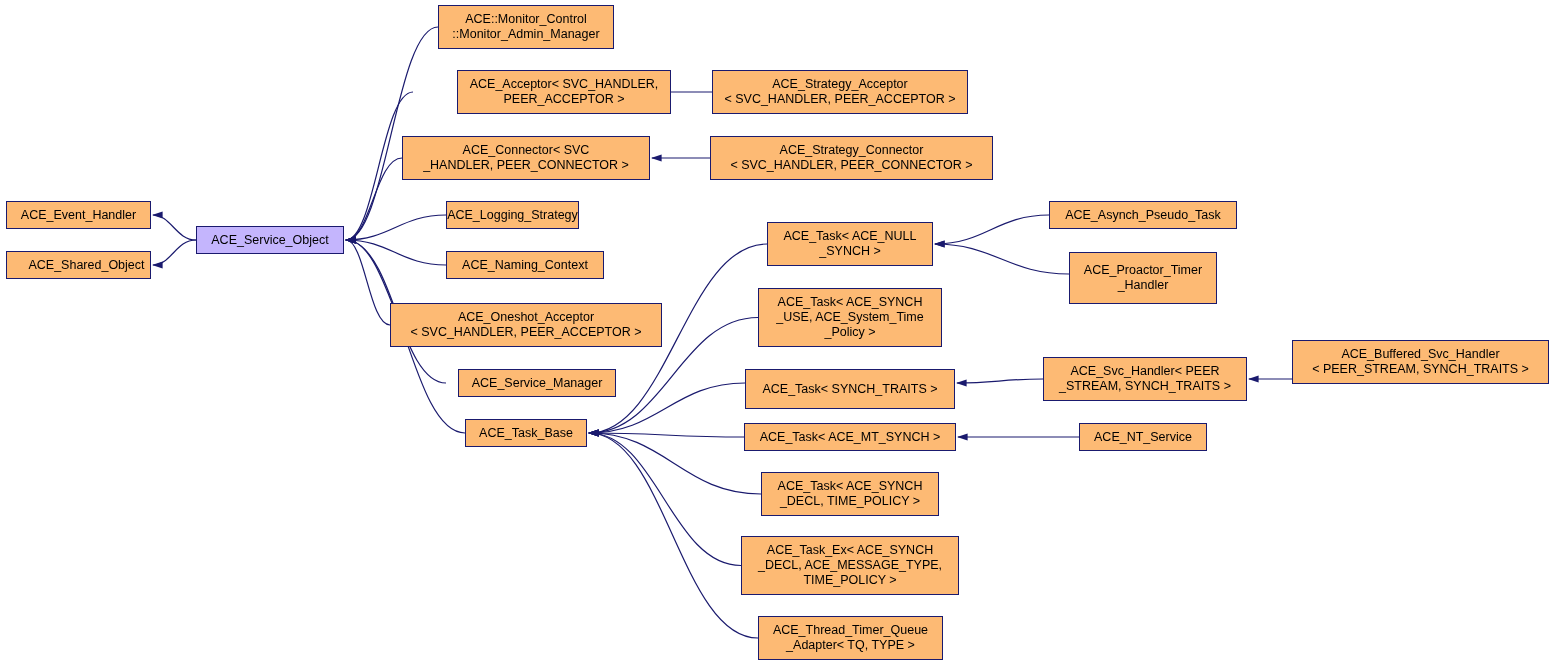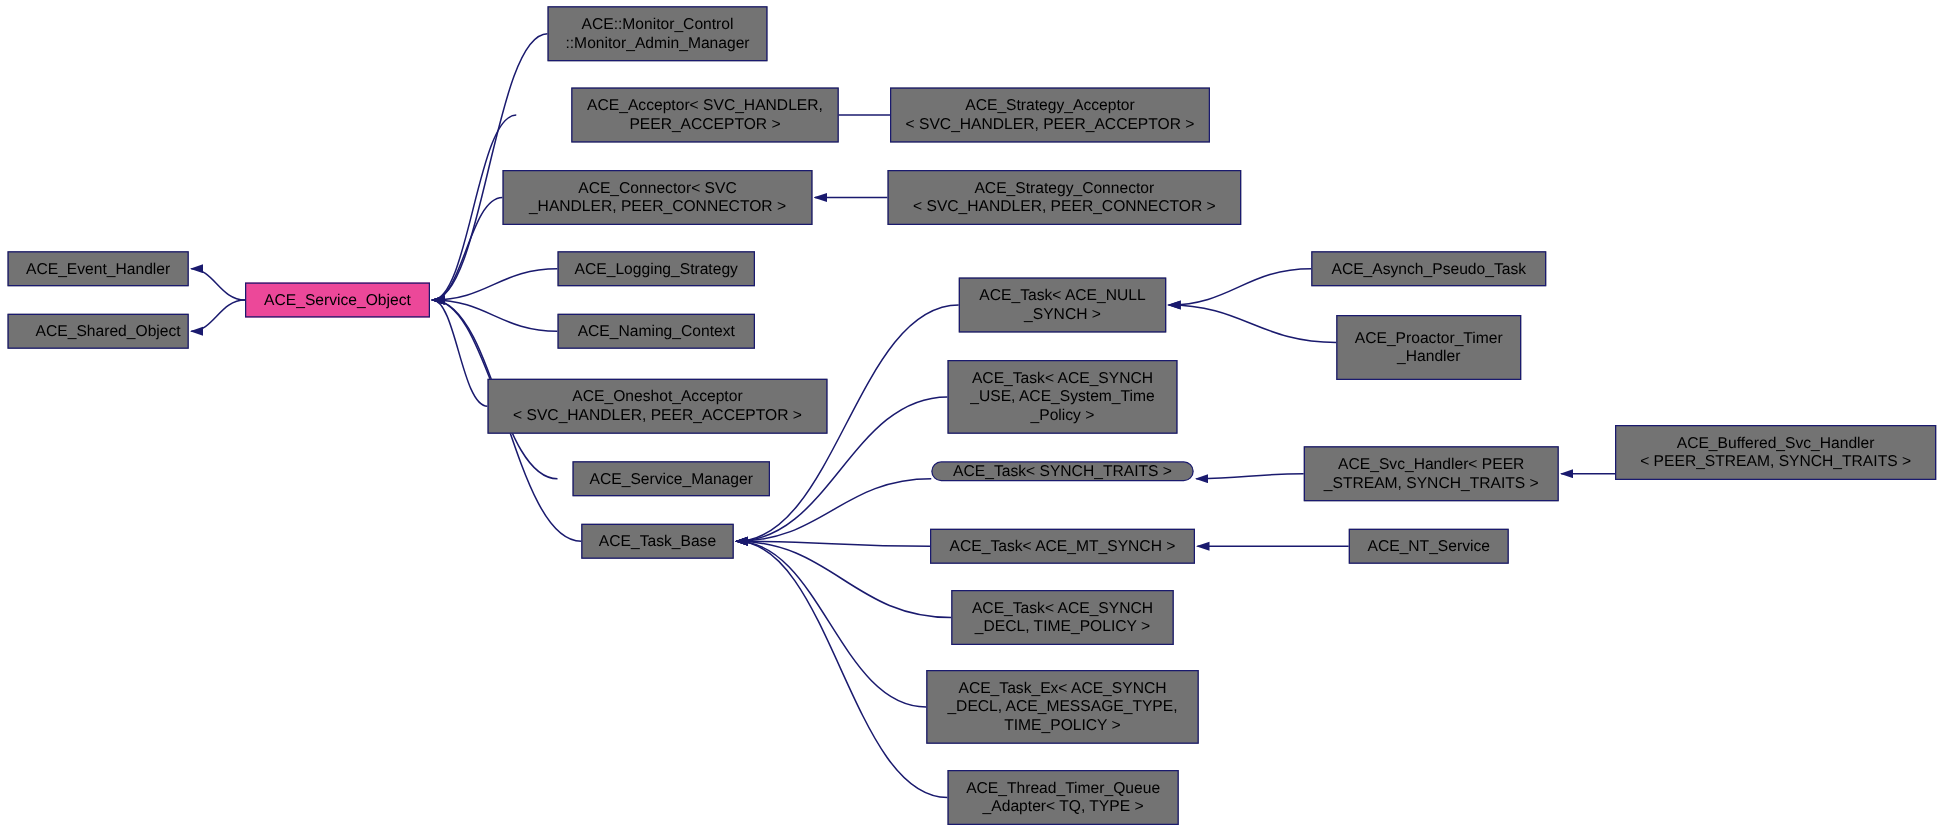"ACE::Monitor_Control" .node { background: #737373 -> #fdba74 }
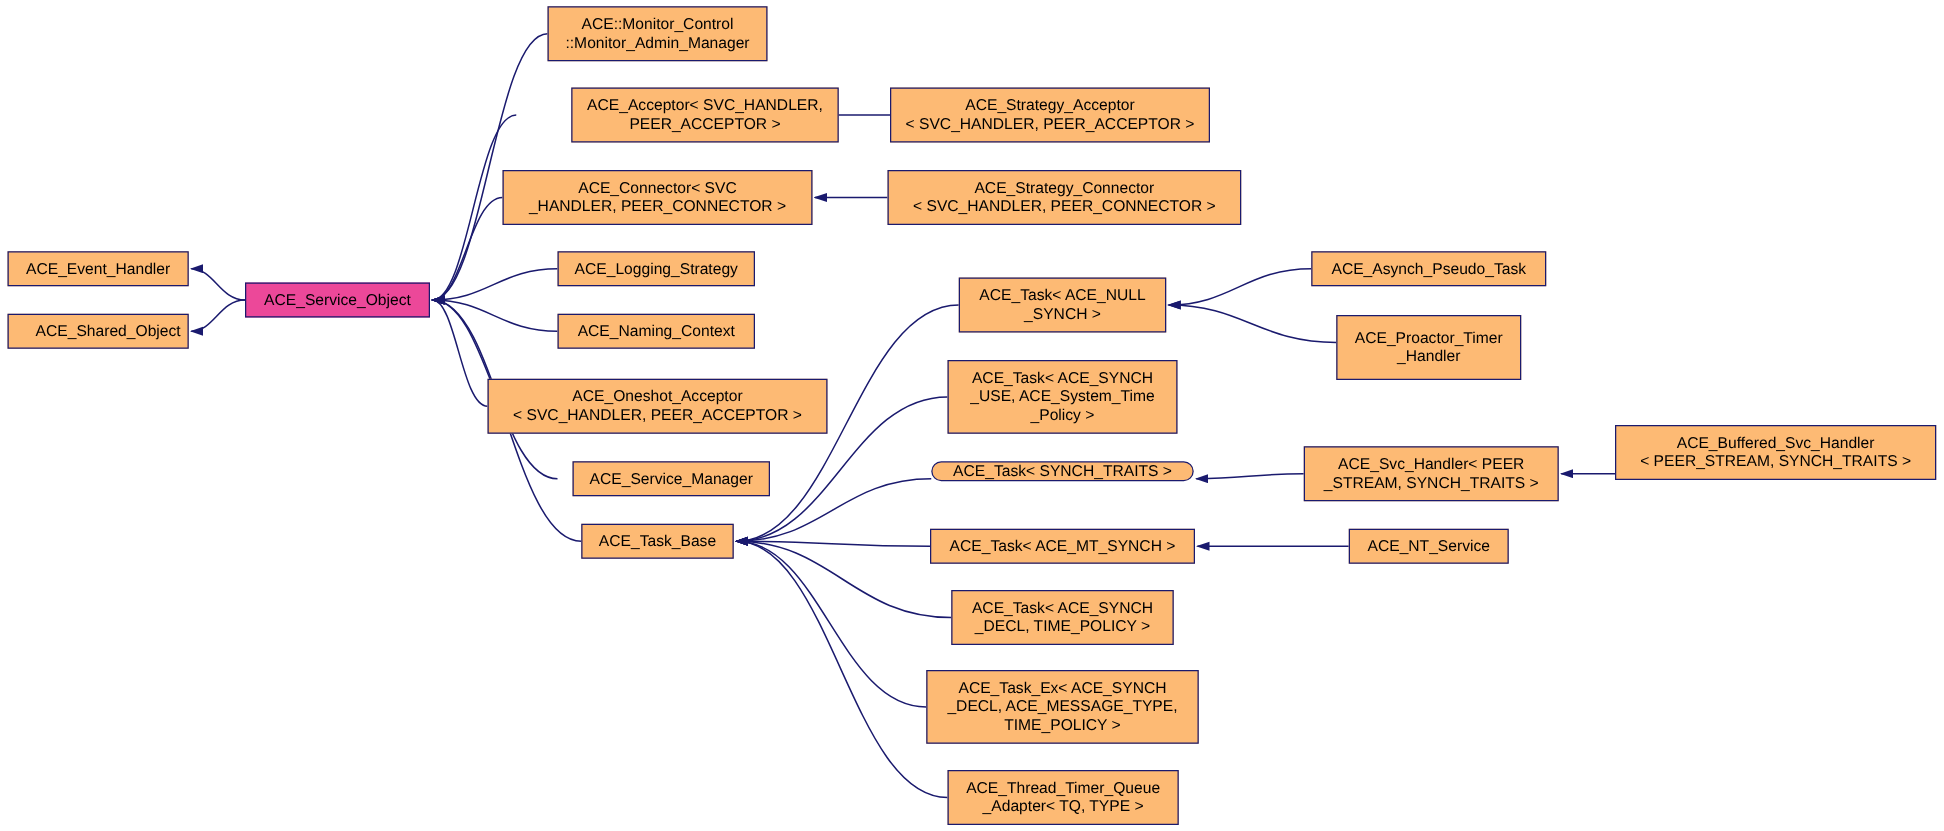"ACE_Logging_Strategy" div.node { width: 158px -> 133px }
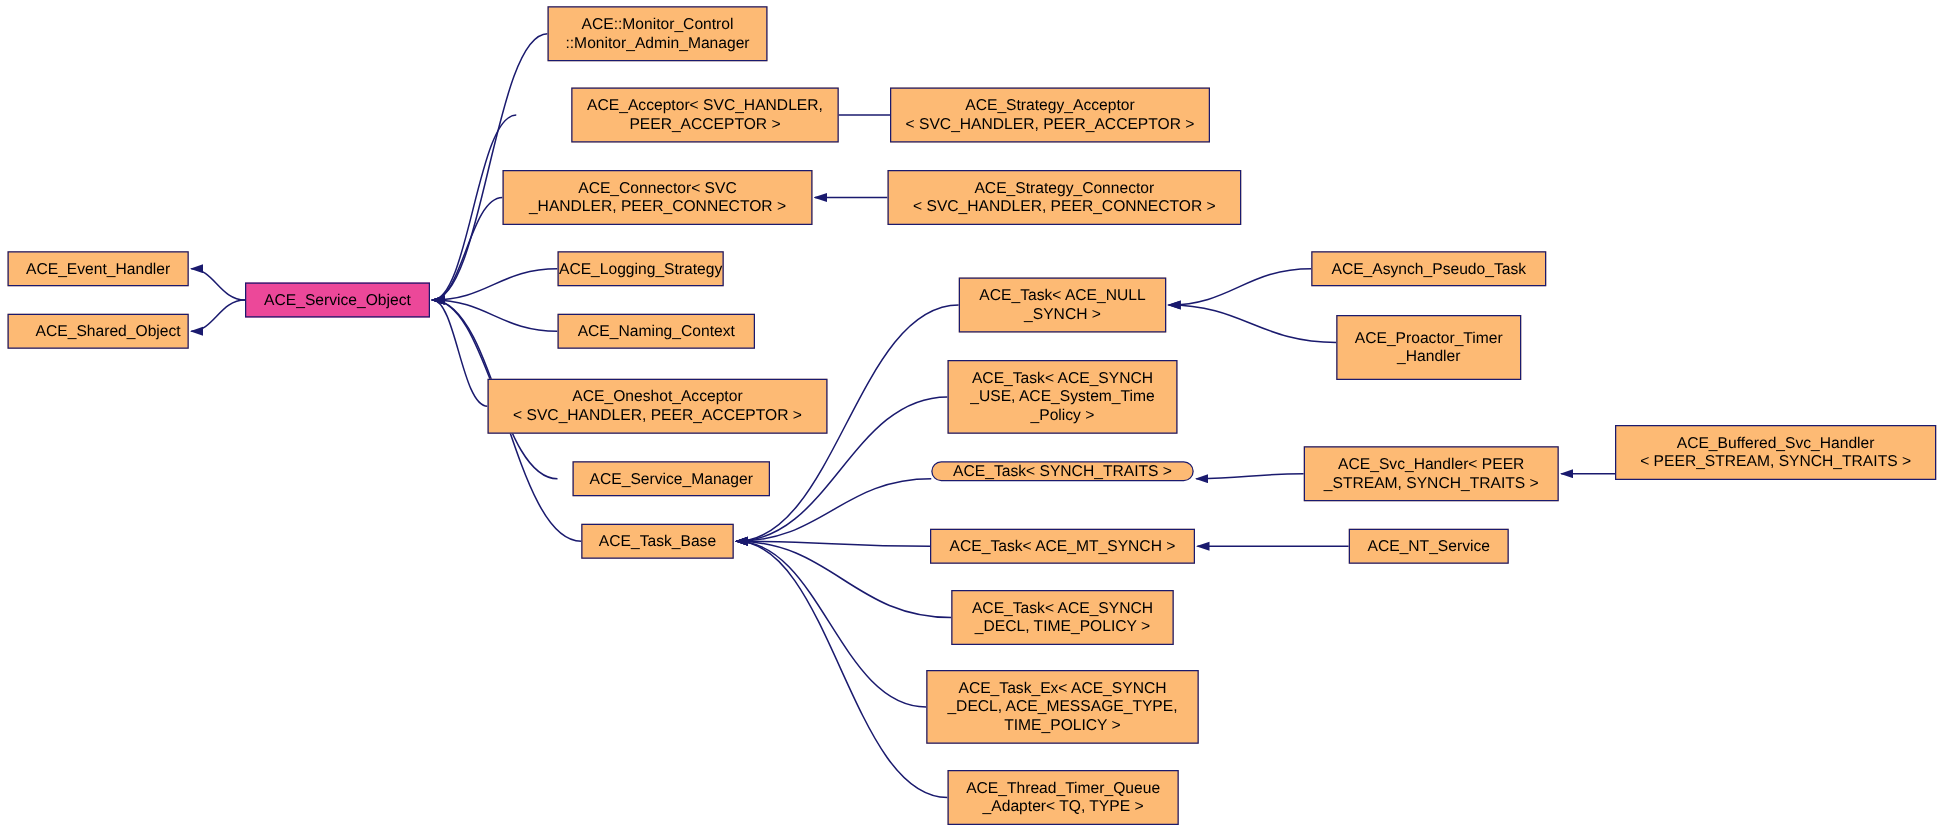"ACE_Service_Object" .node.highlight { background: #ec4899 -> #c4b5fd }
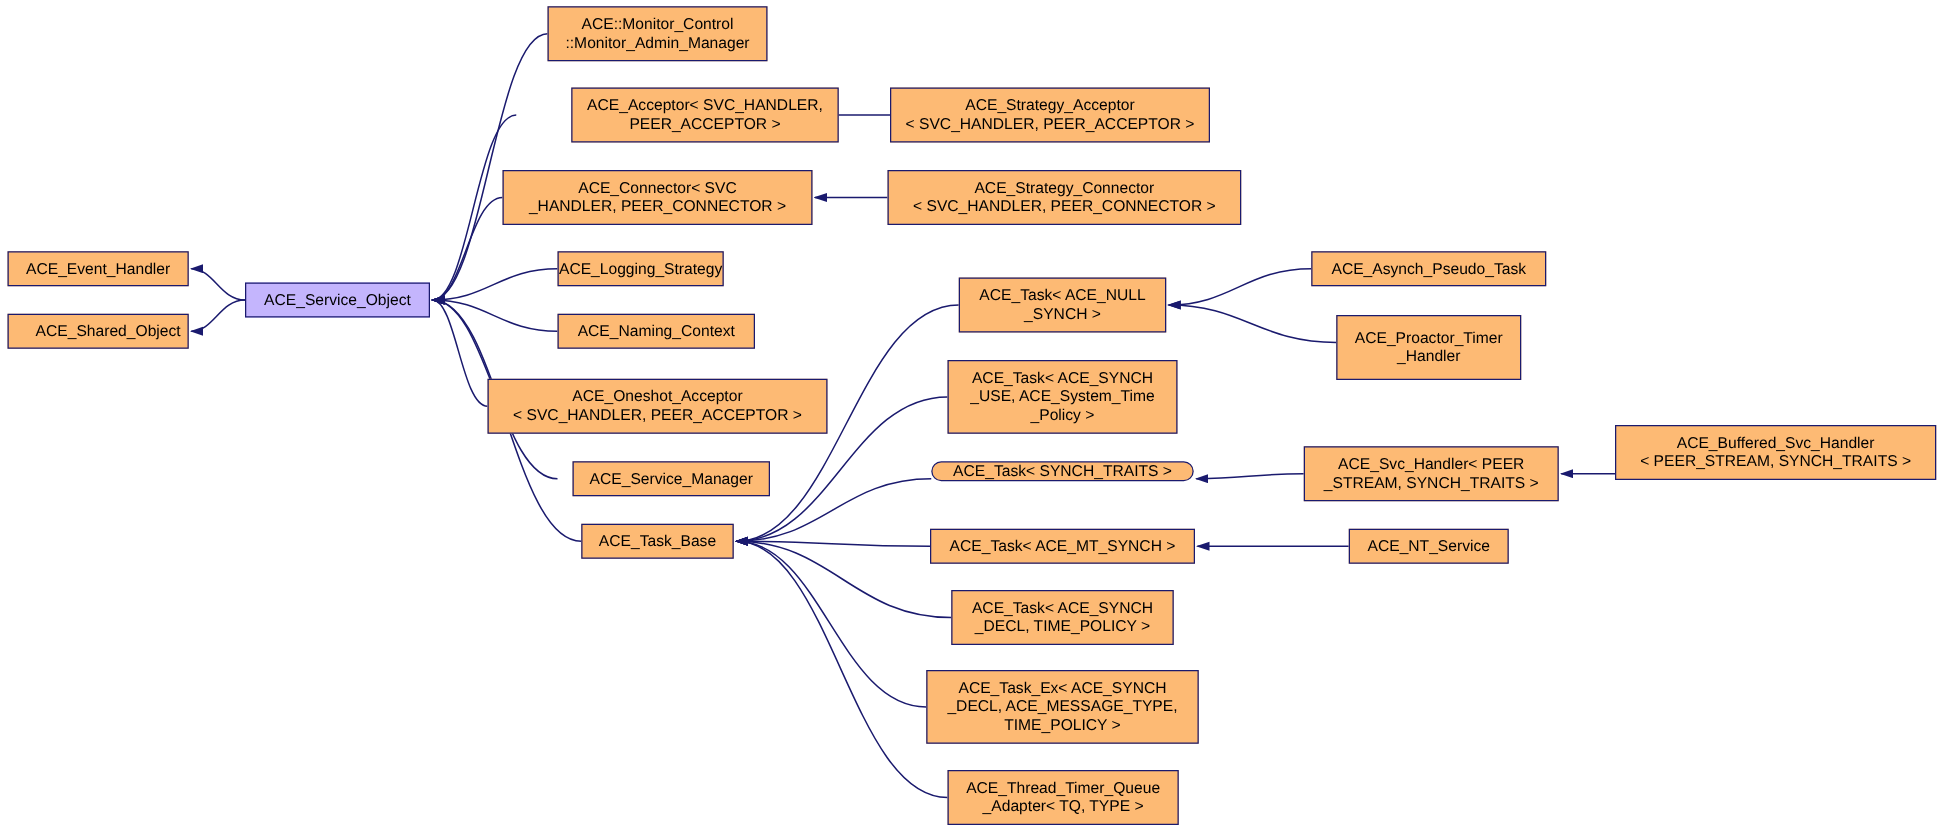"ACE_Task< SYNCH_TRAITS >" div.node { border-radius: 13px -> none; height: 16px -> 40px }
